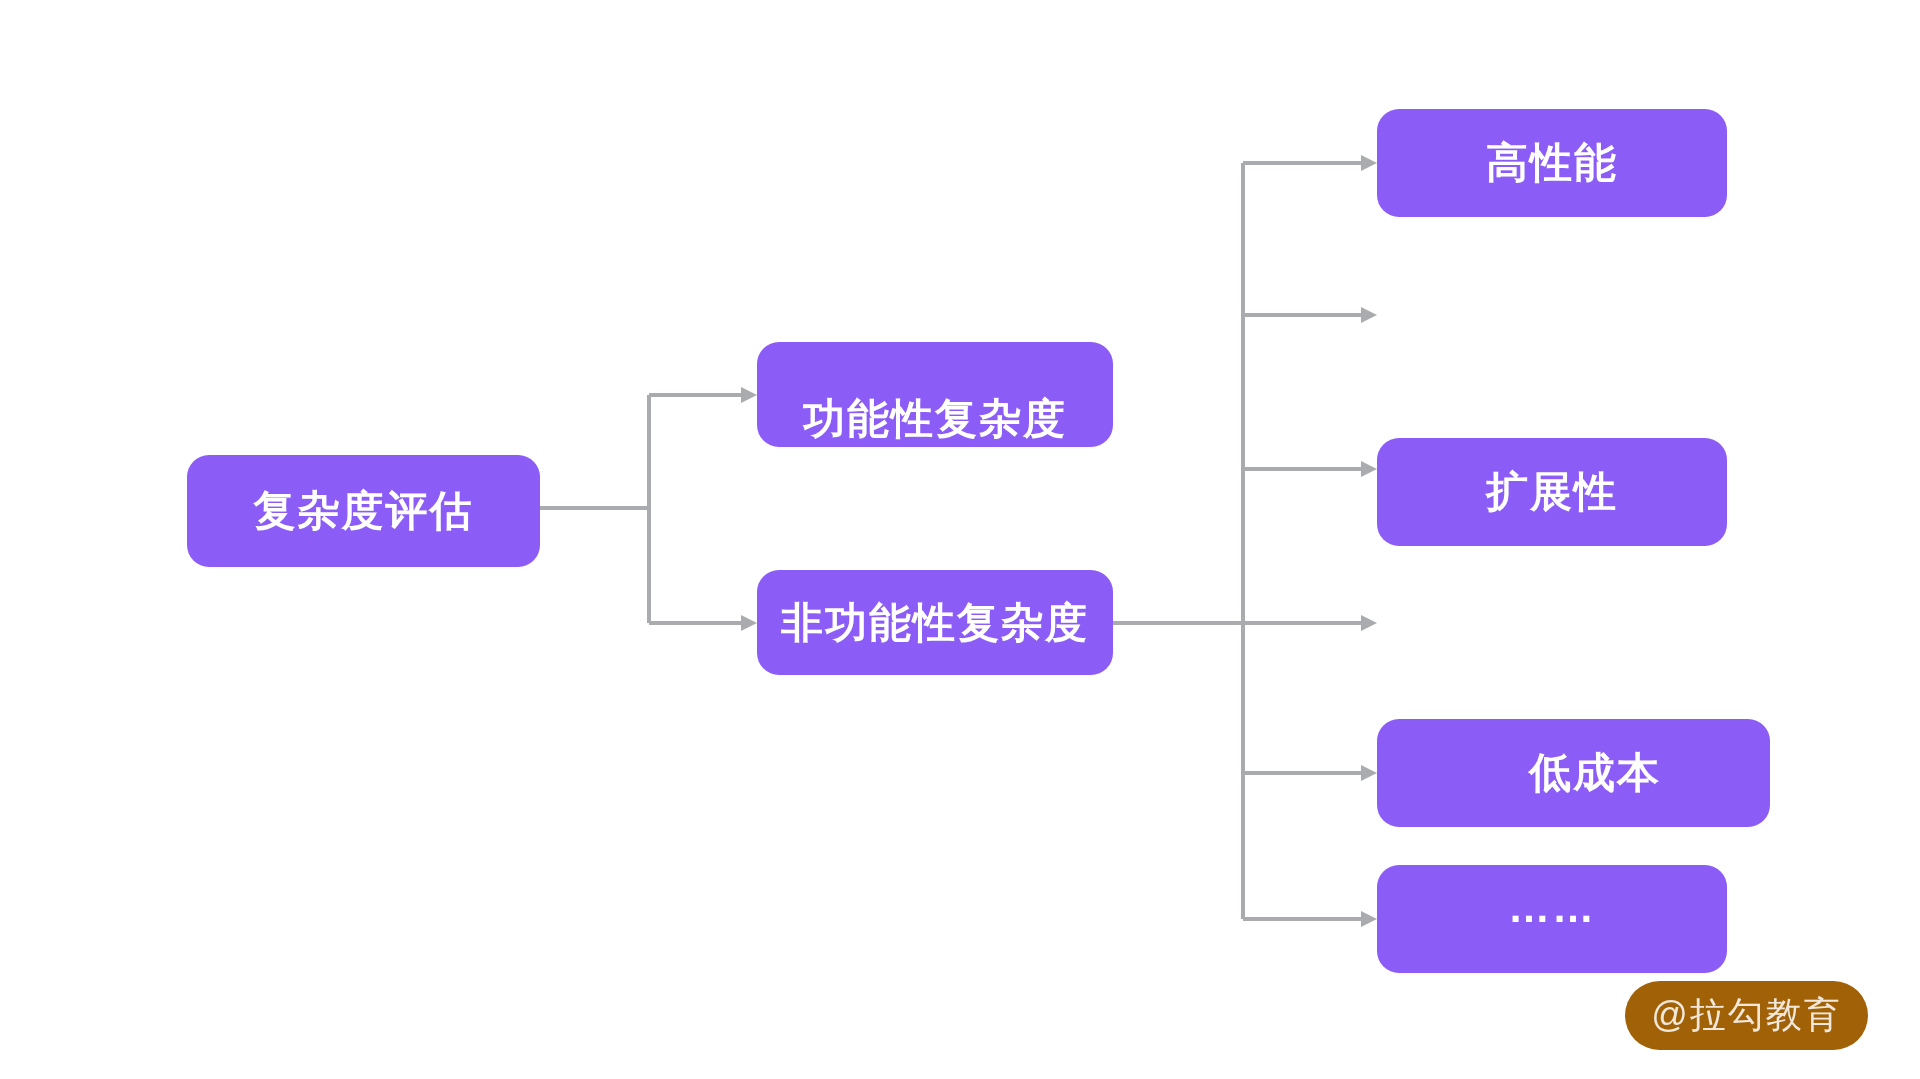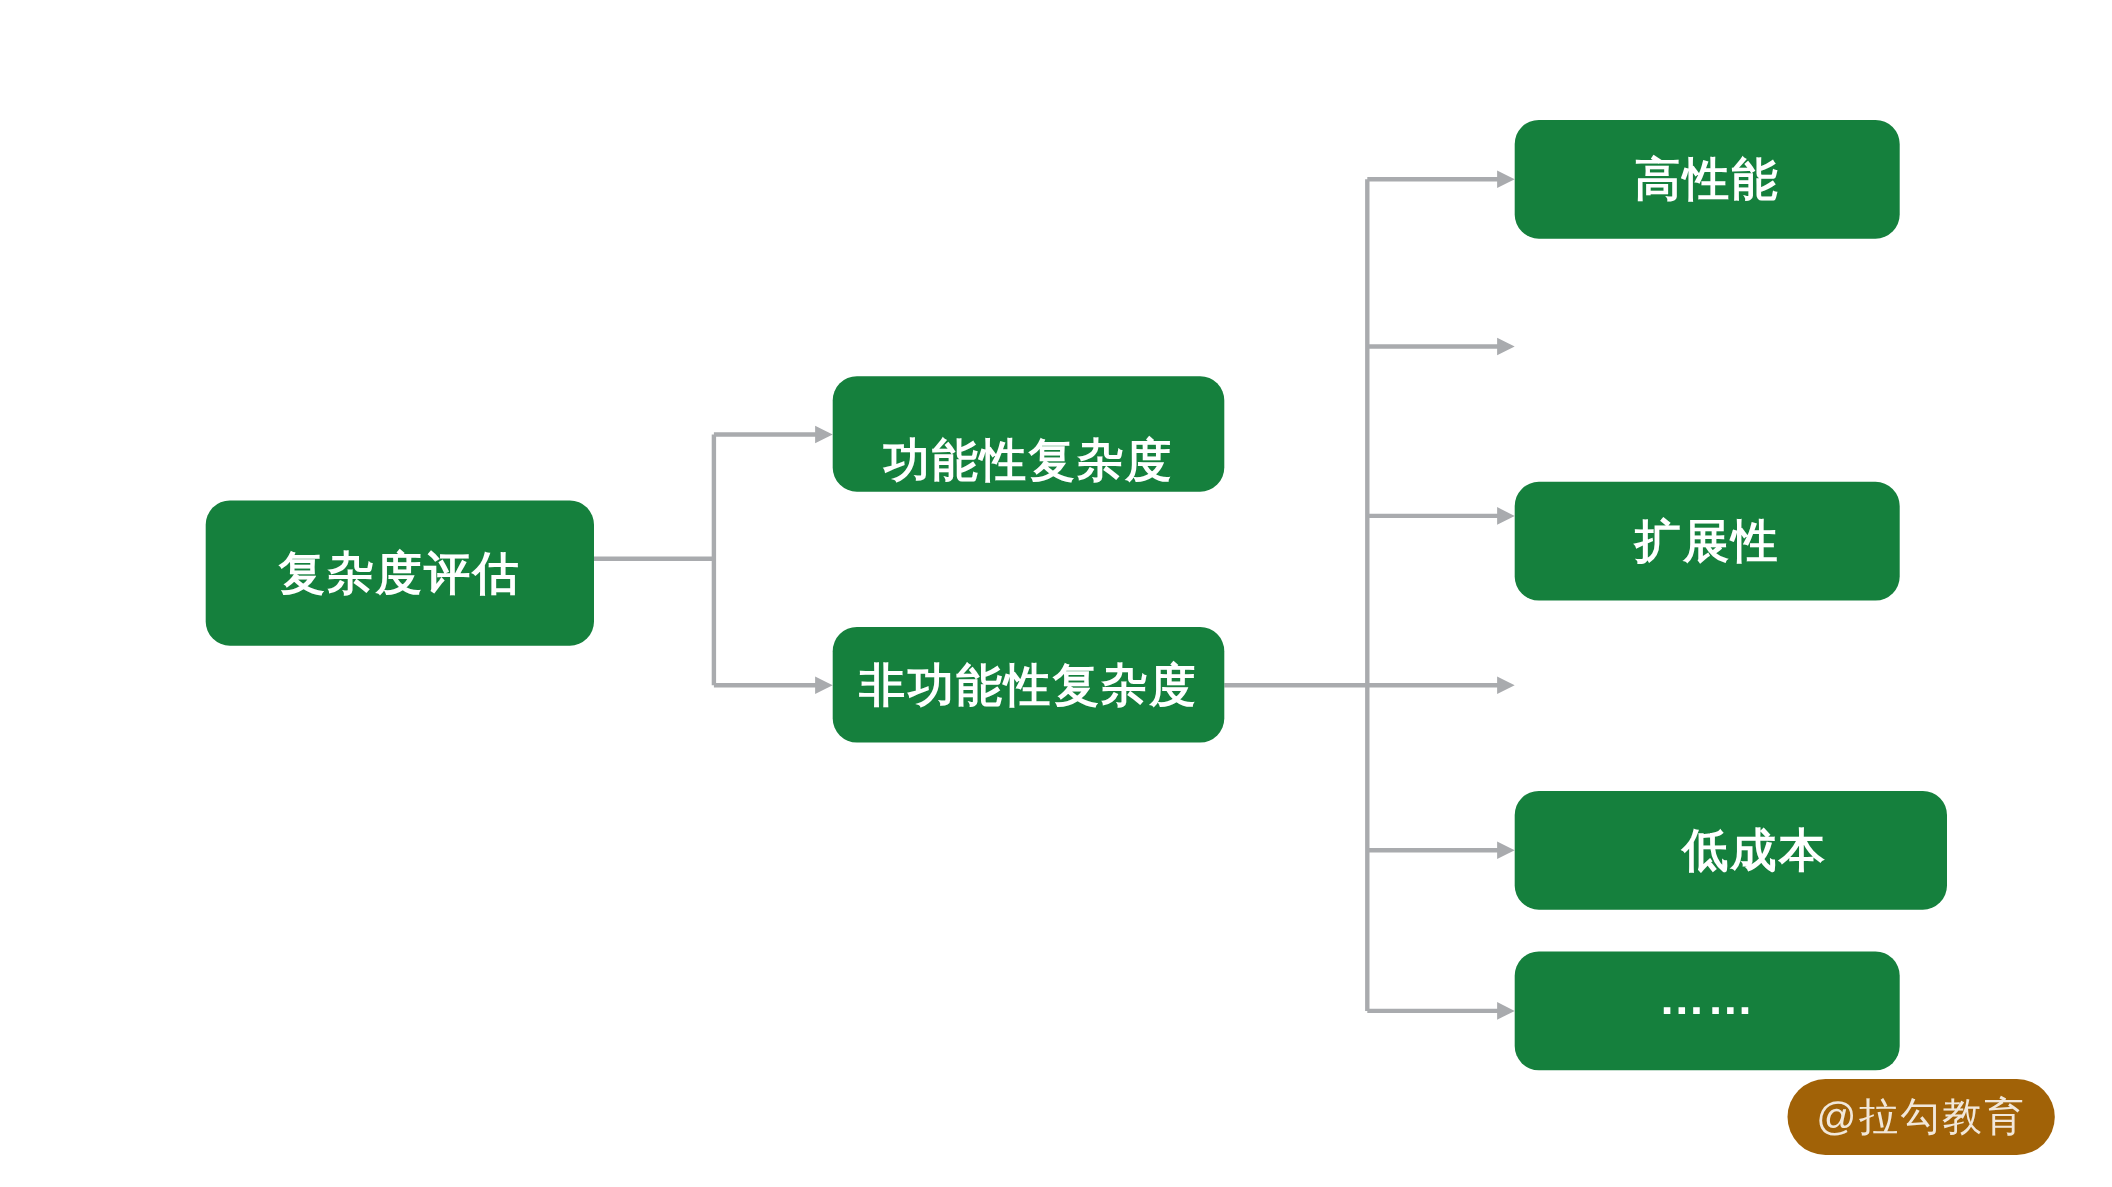"高性能" .node { background: #15803d -> #8b5cf6 }
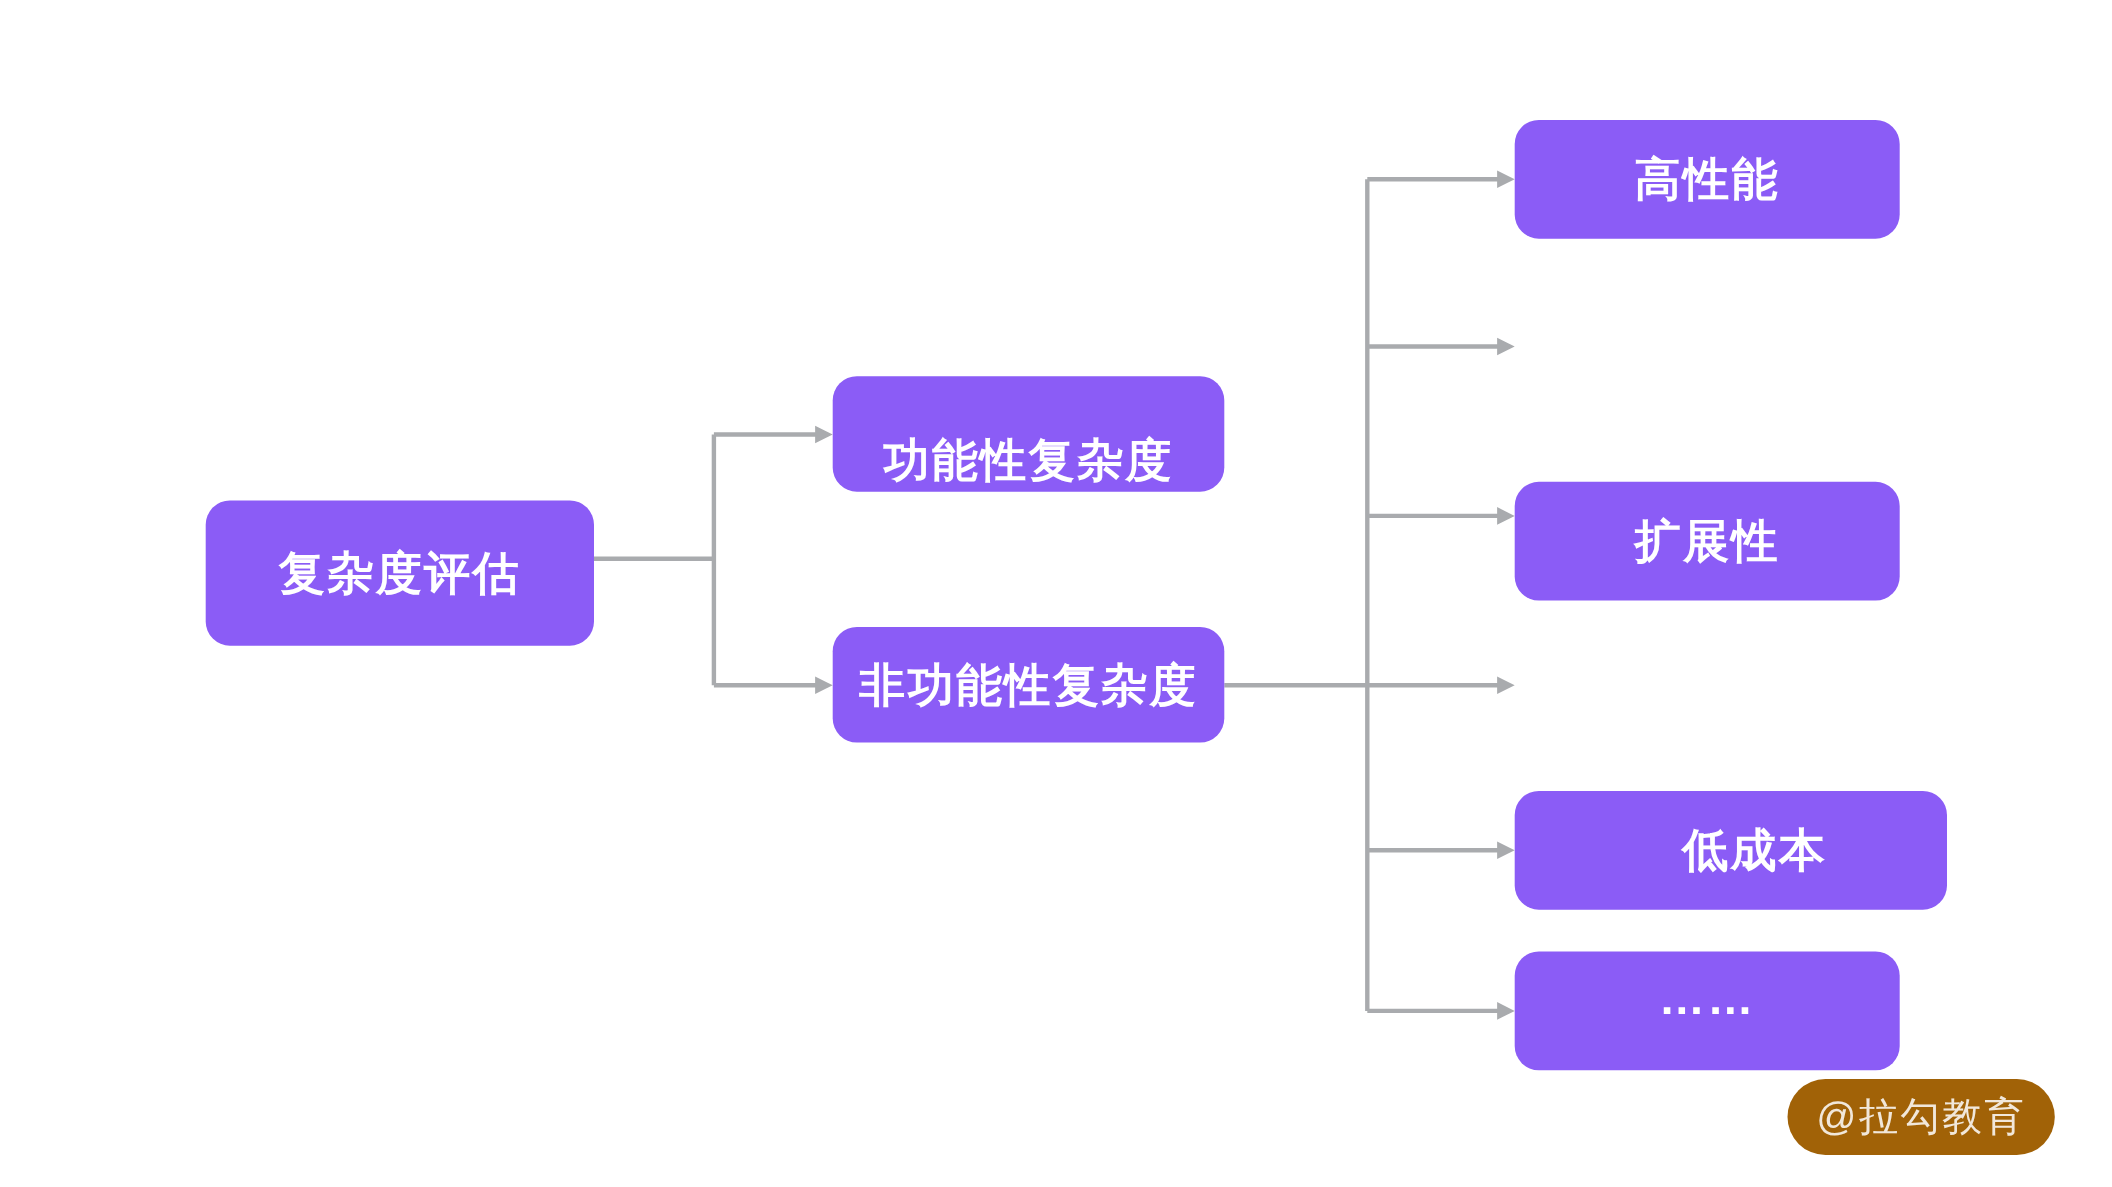"复杂度评估" .node-root { height: 132px -> 112px }
